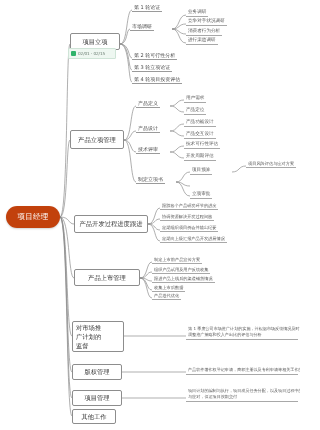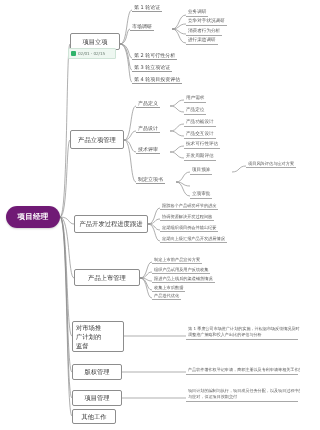"项目经理" .root { background: #701a75 -> #c2410c; font-weight: bold -> normal }
